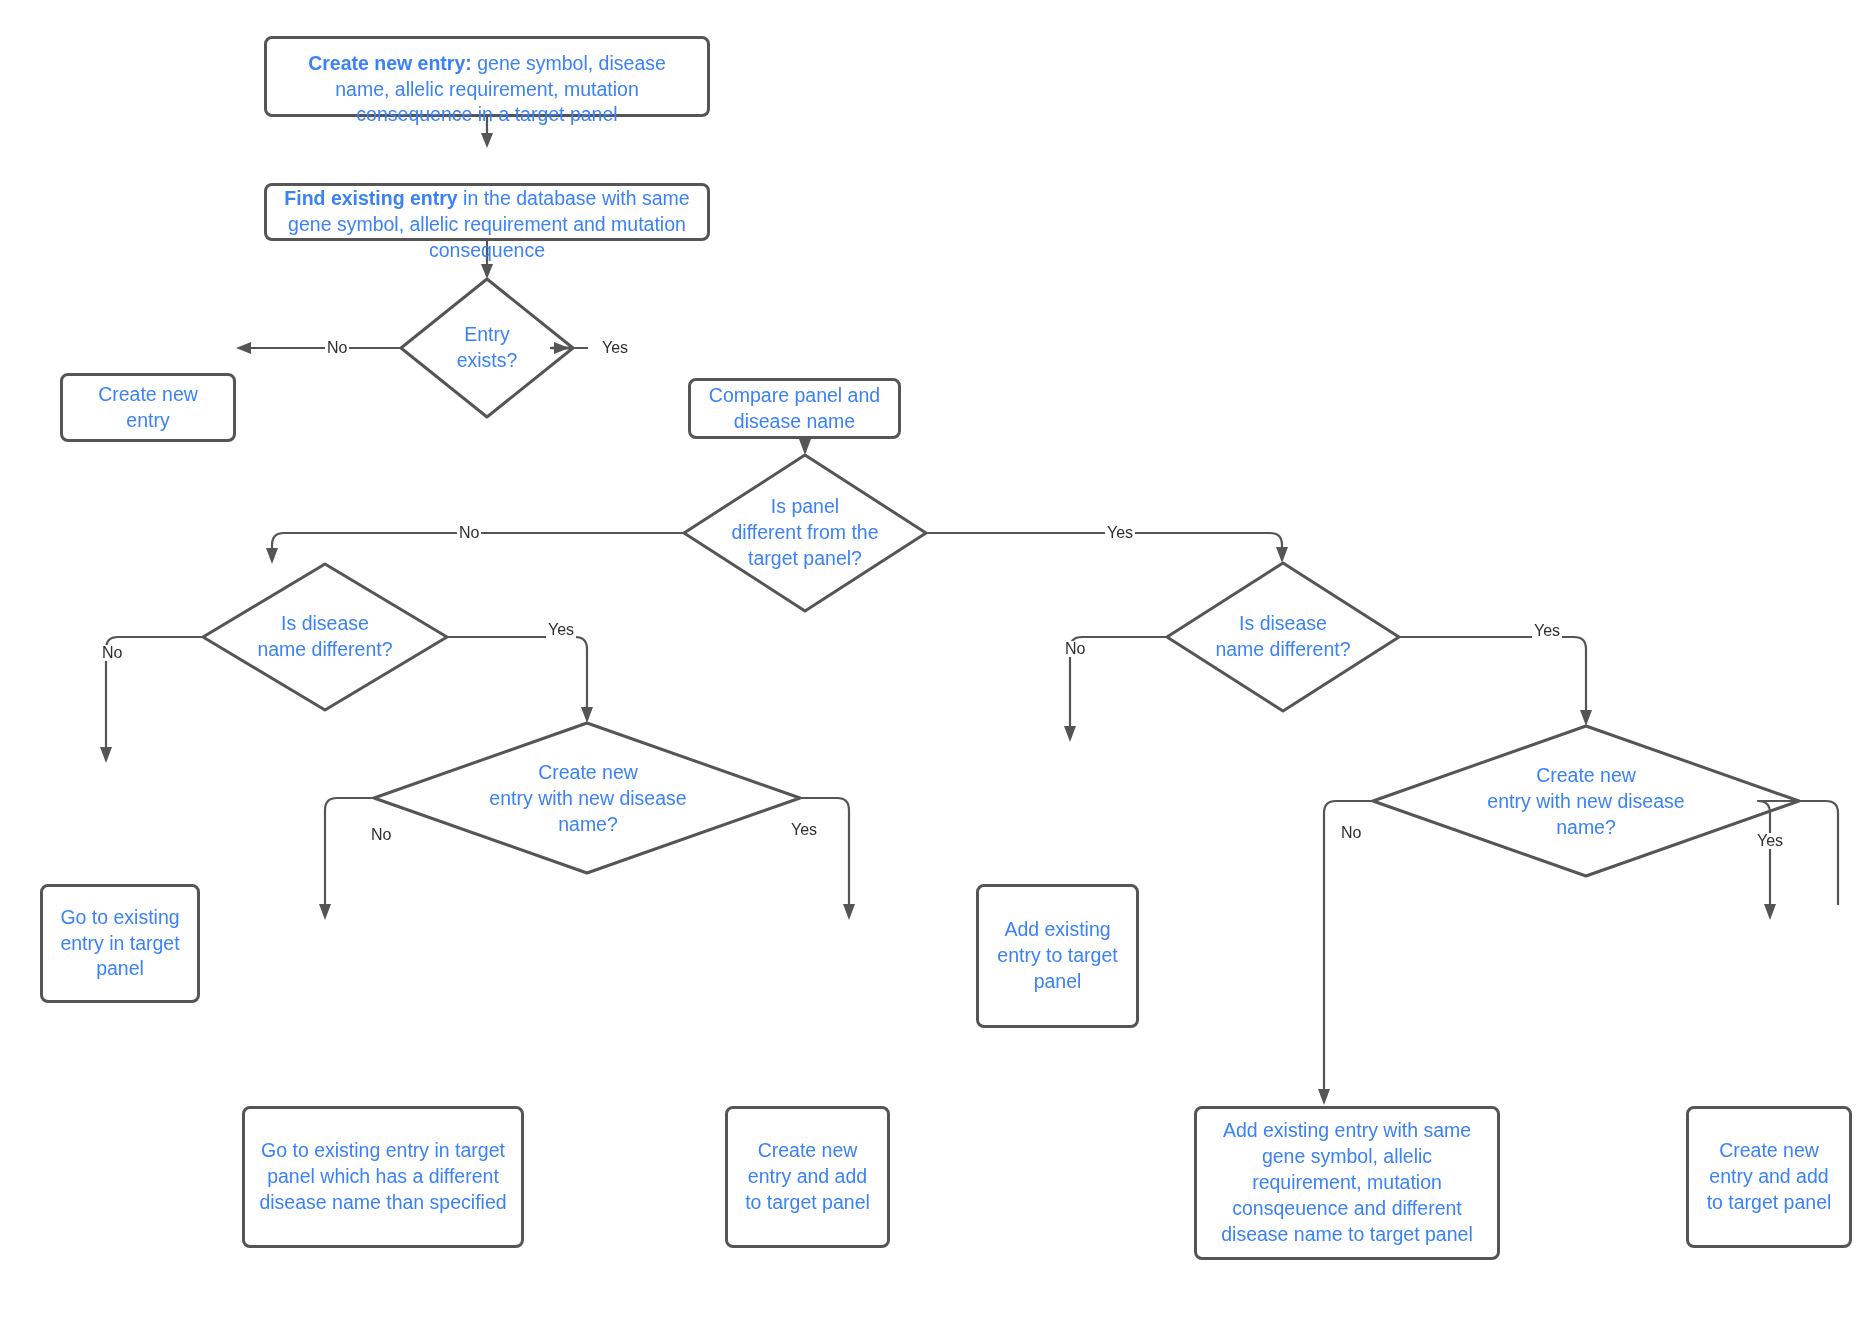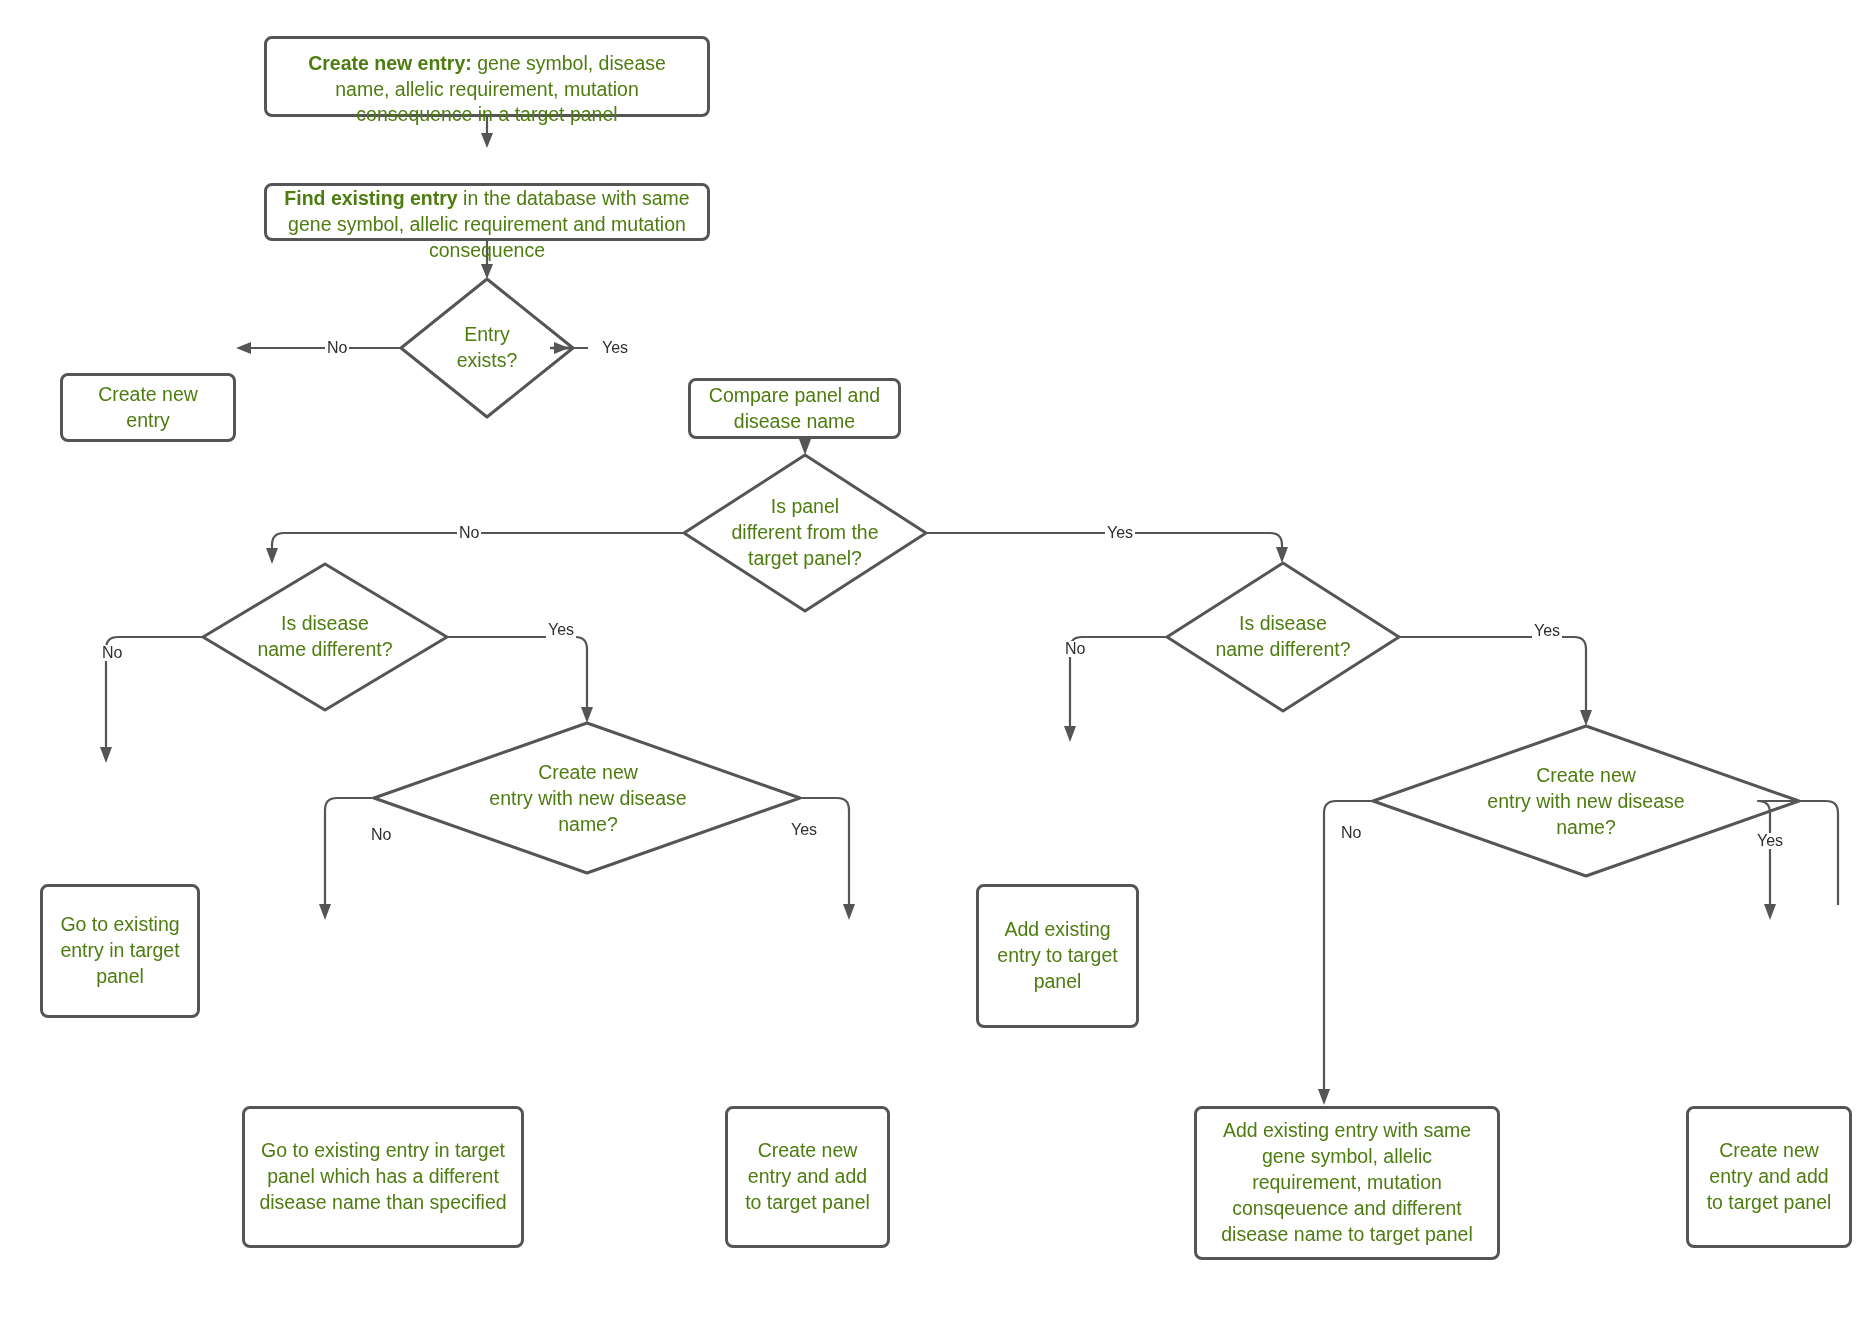"Create new entry: gene symbol," .node { color: #4d7c0f -> #3b82f6 }
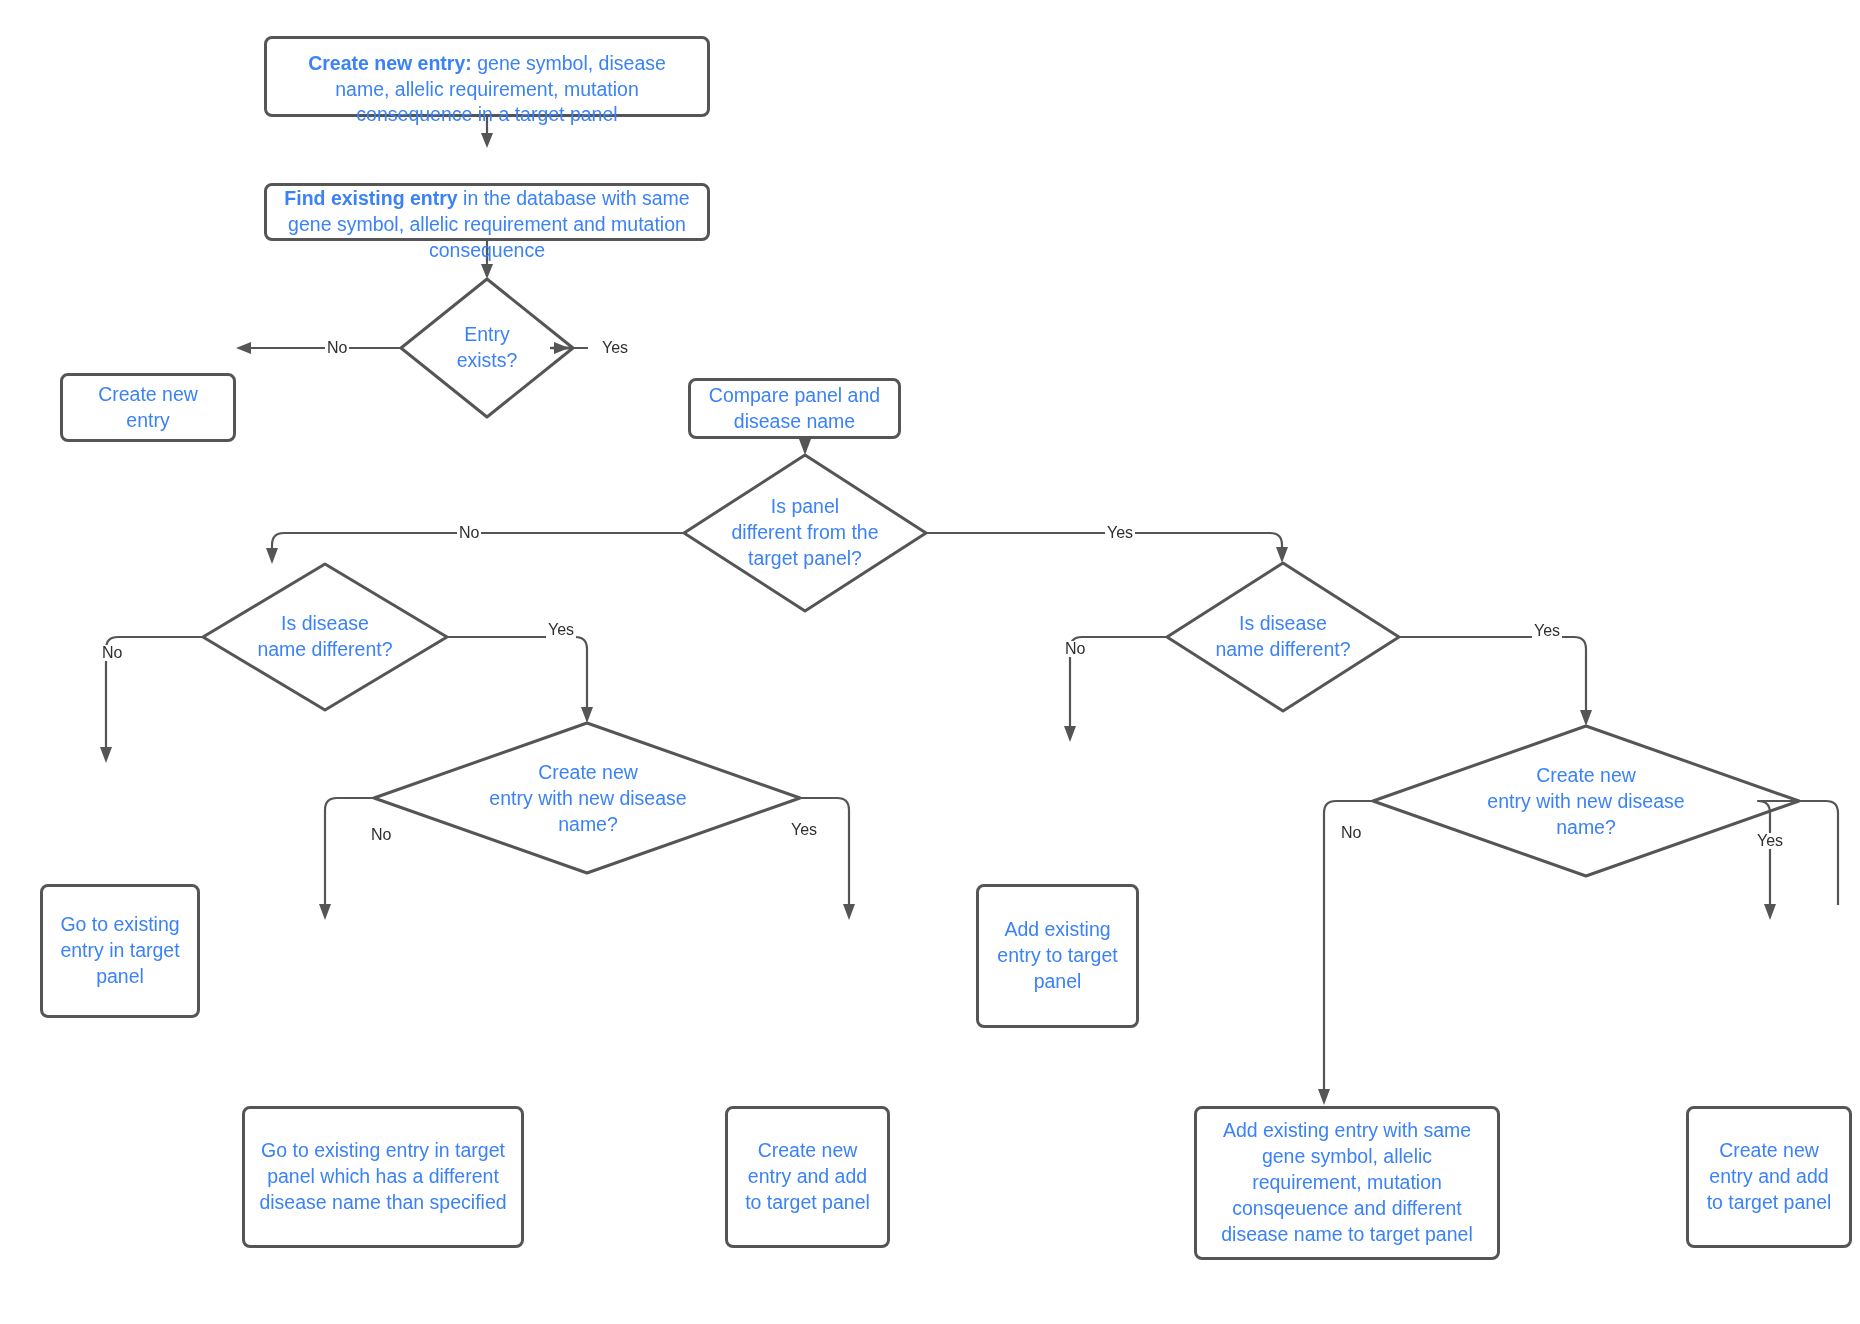"Go to existing entry in target panel" div.node { height: 134px -> 119px }
